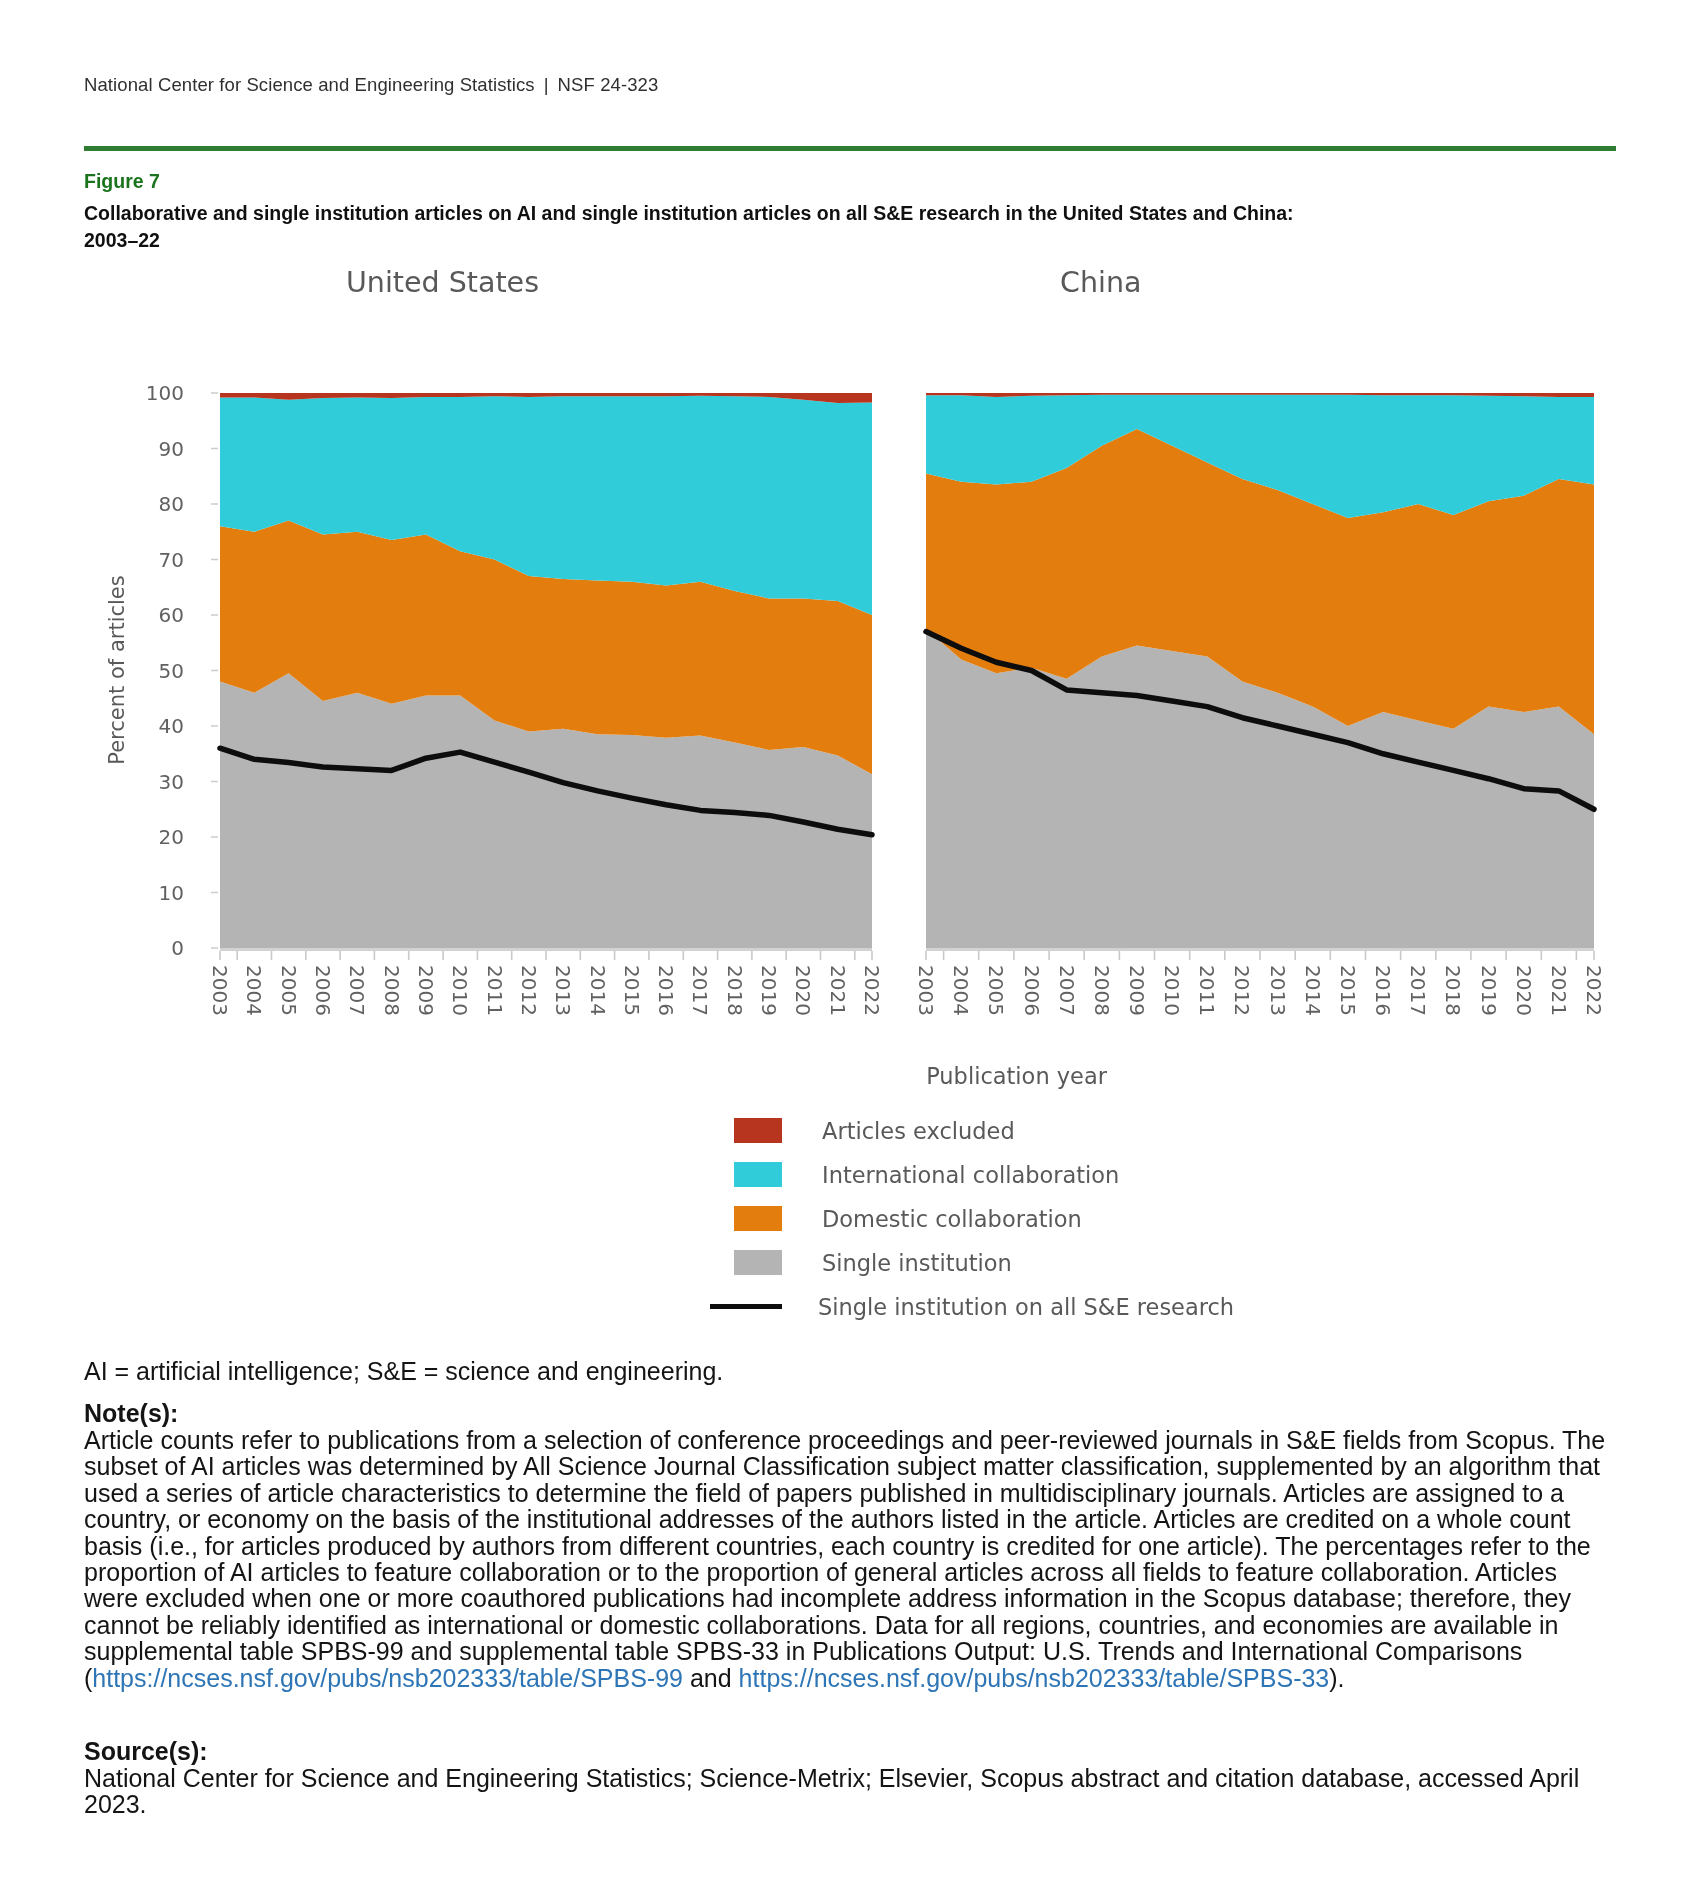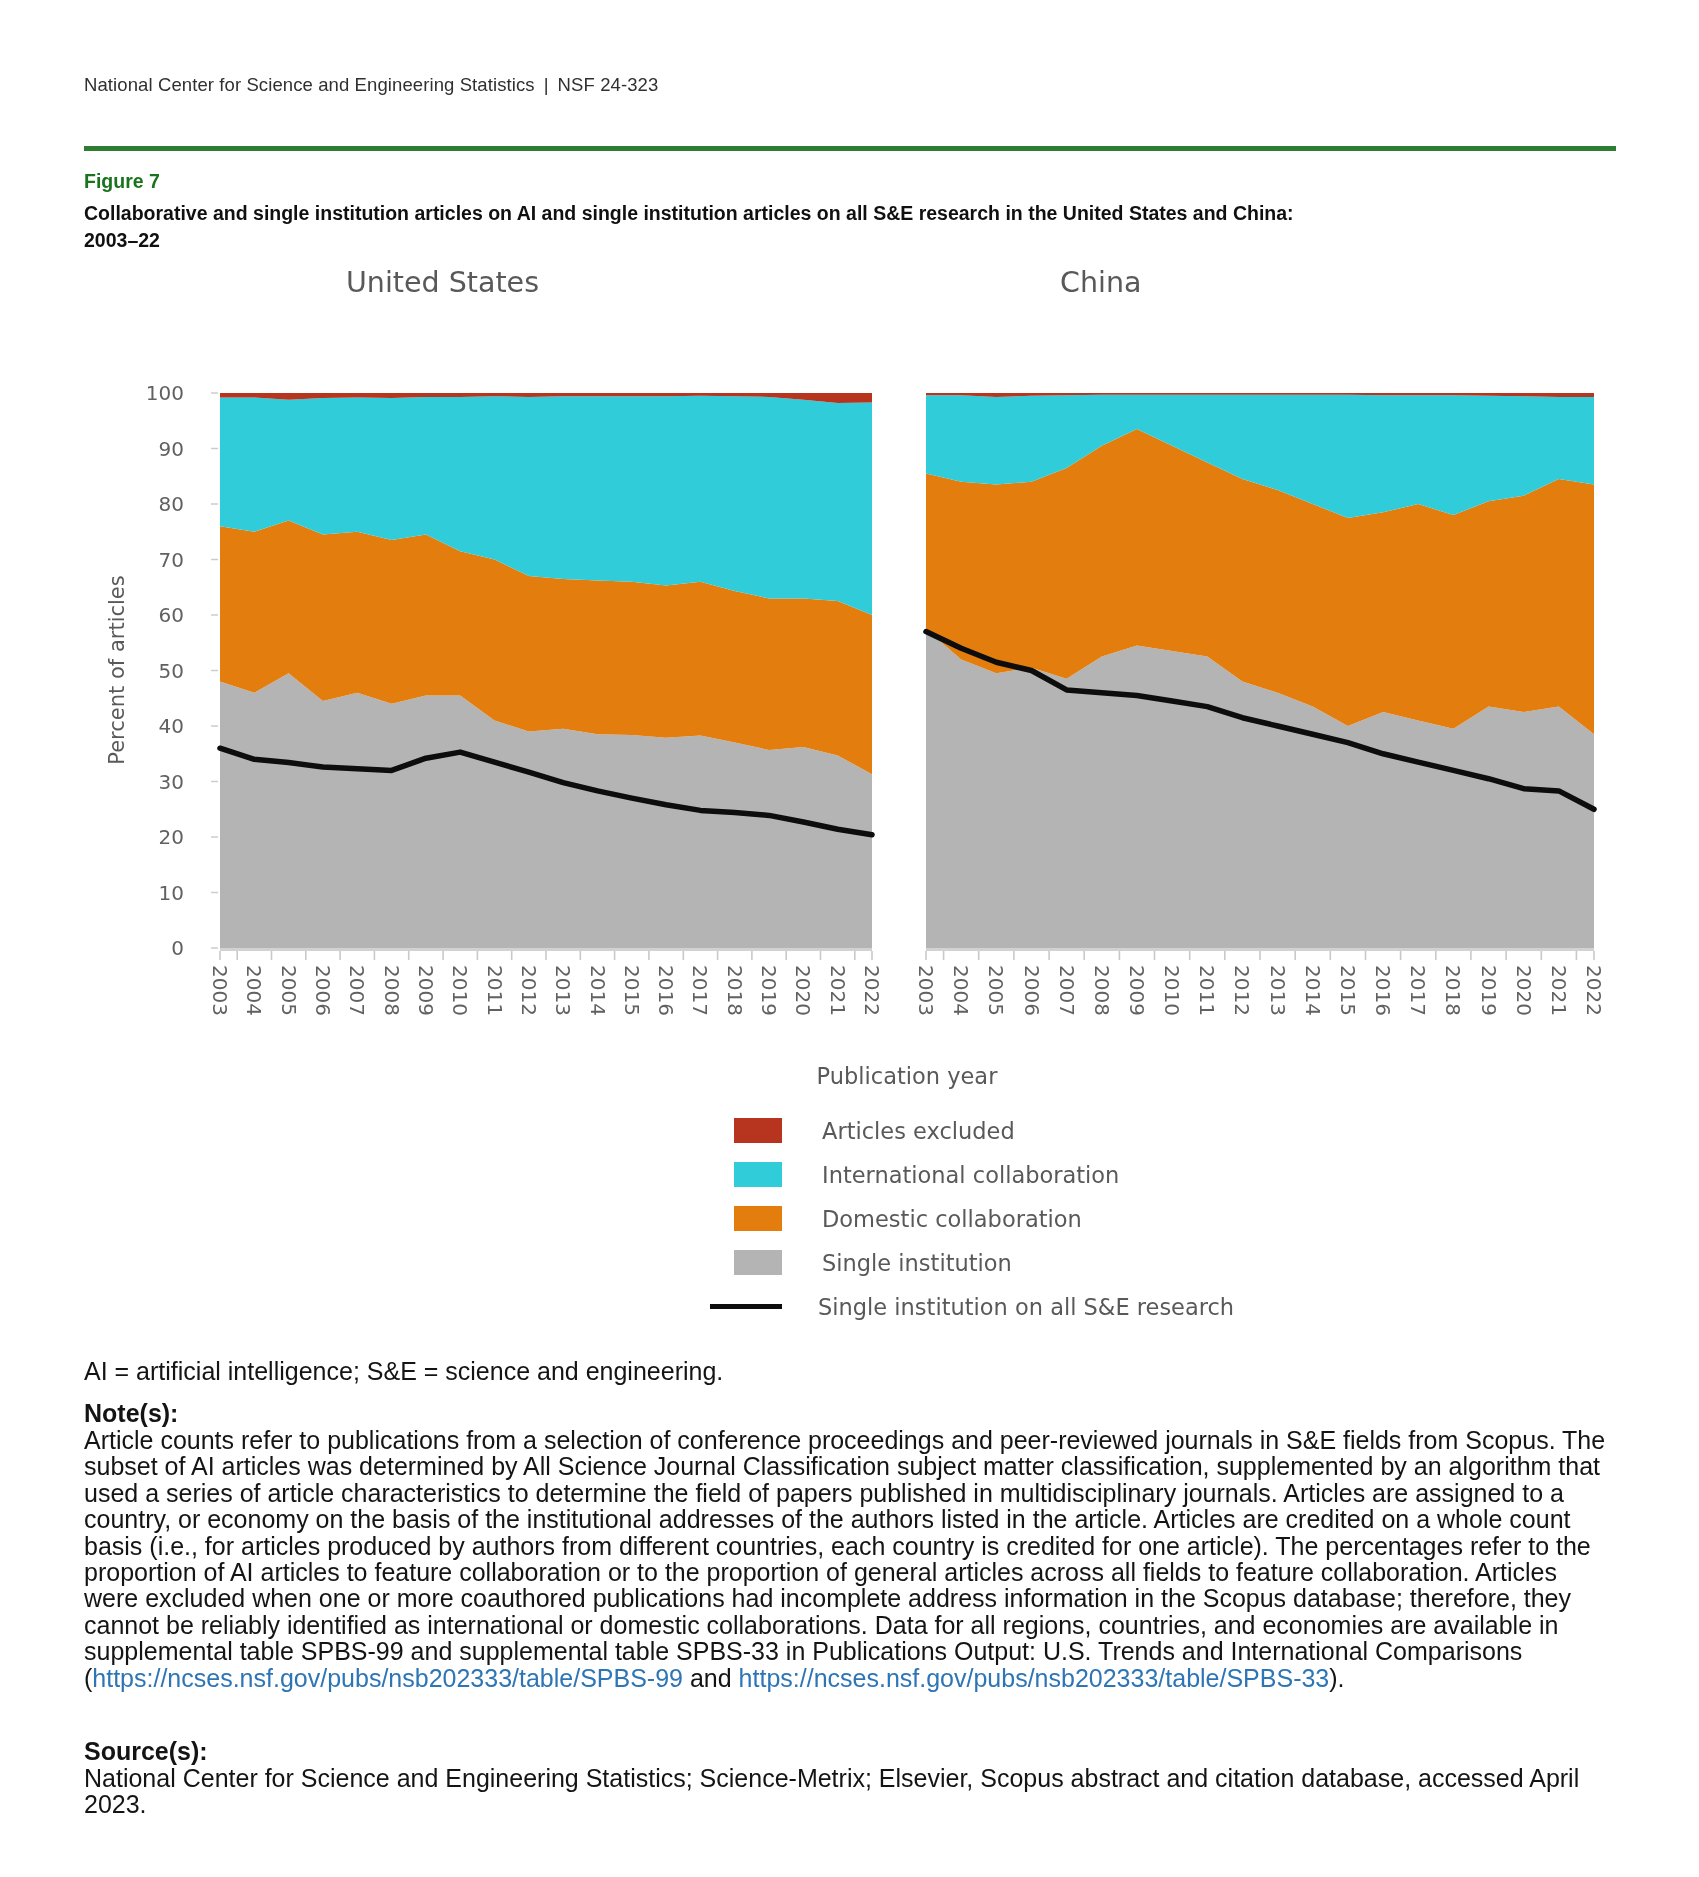"Publication year" div.abs { text-align: none -> right }
